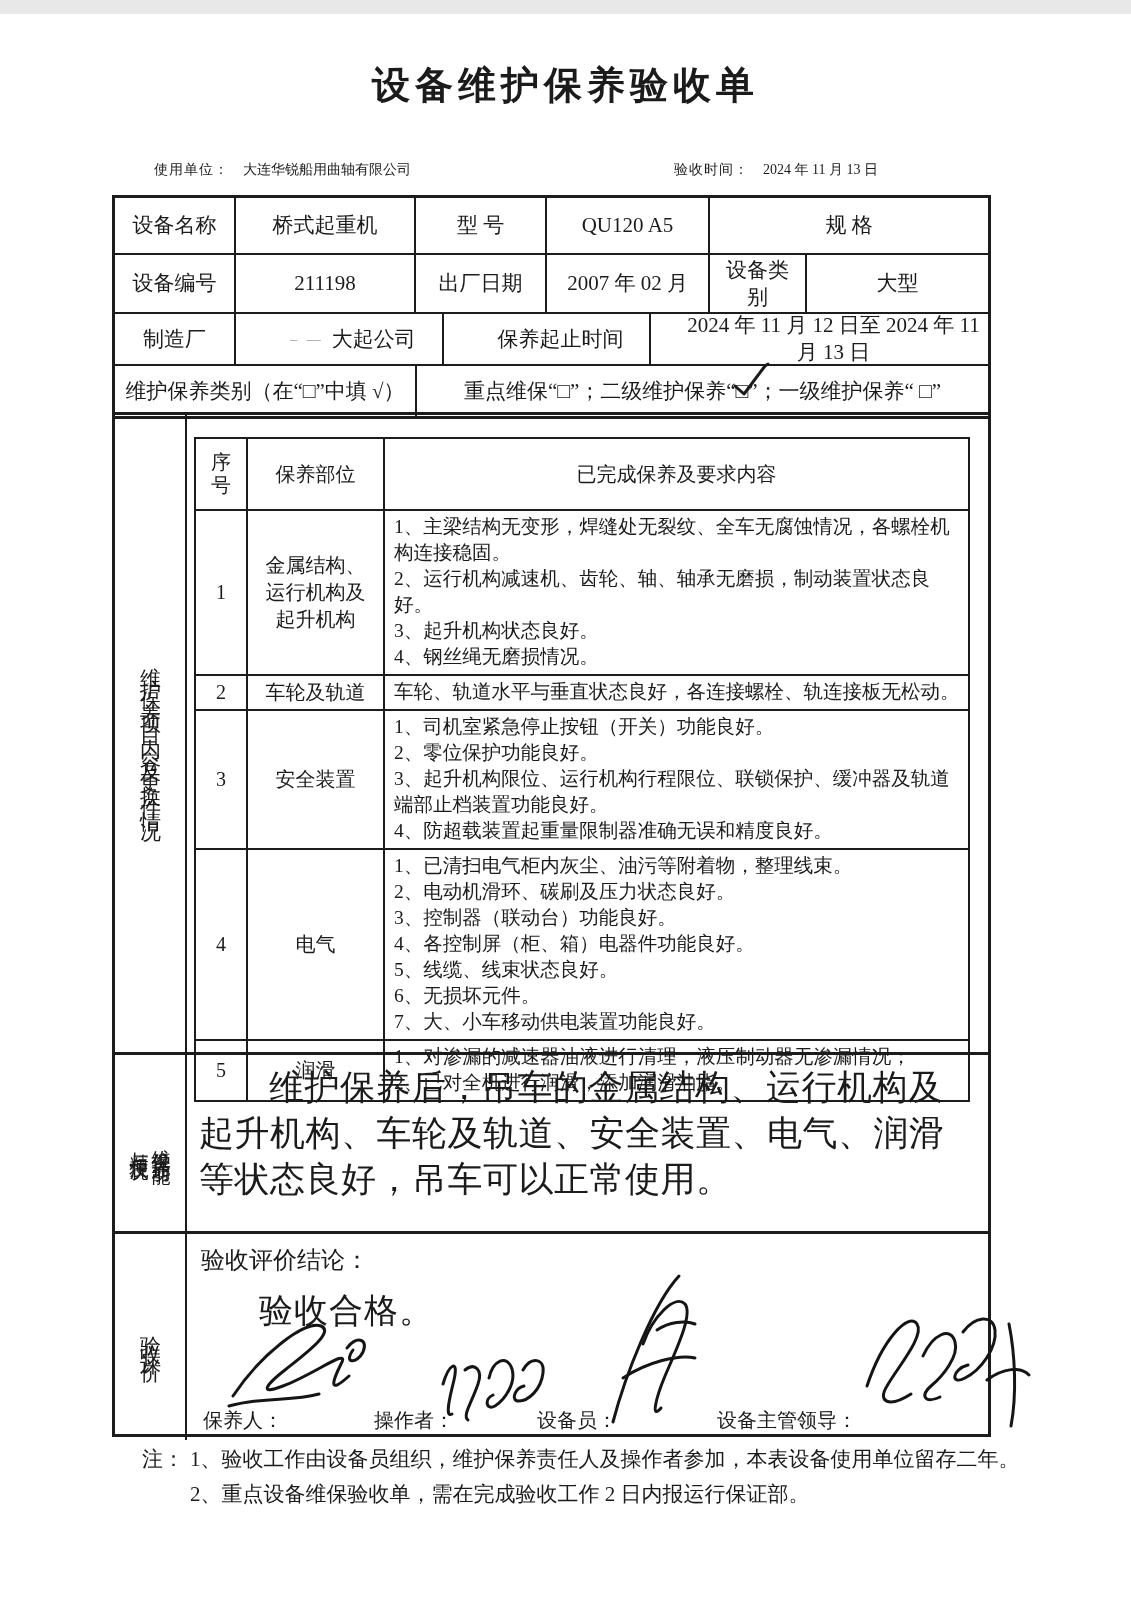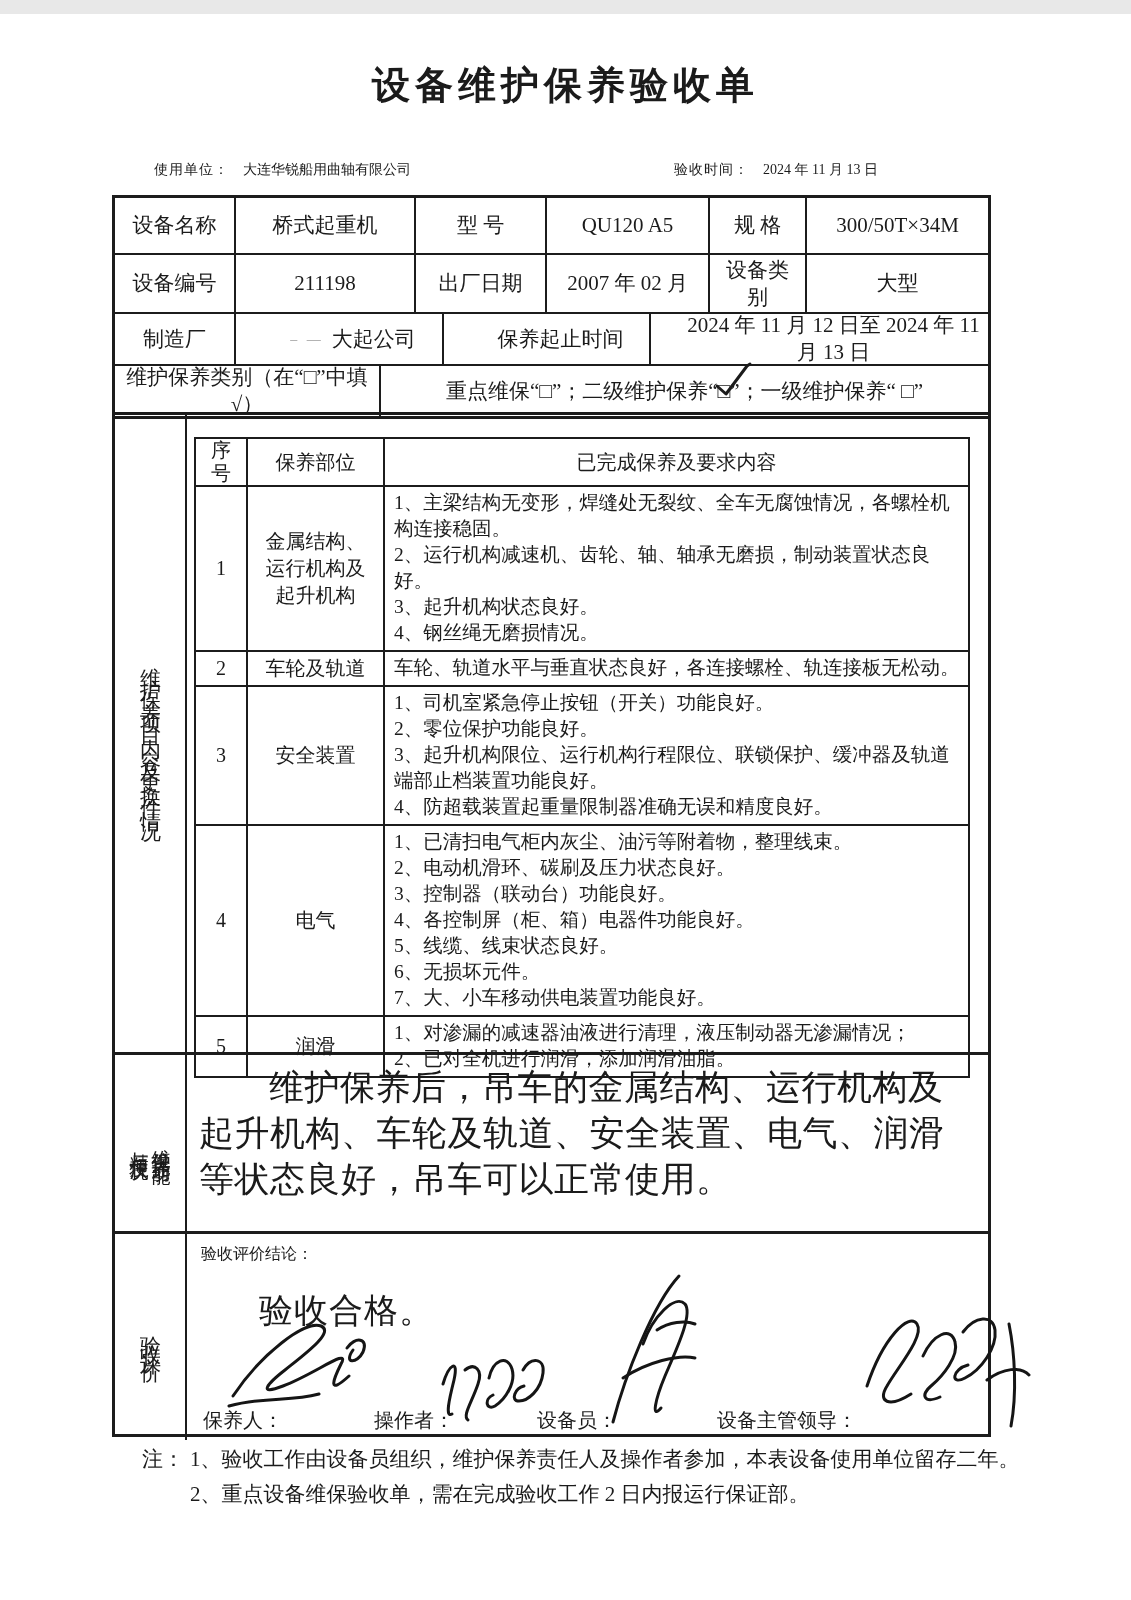"300/50T×34M" div.cell { html: <div>300/50T×34M</div> -> none }
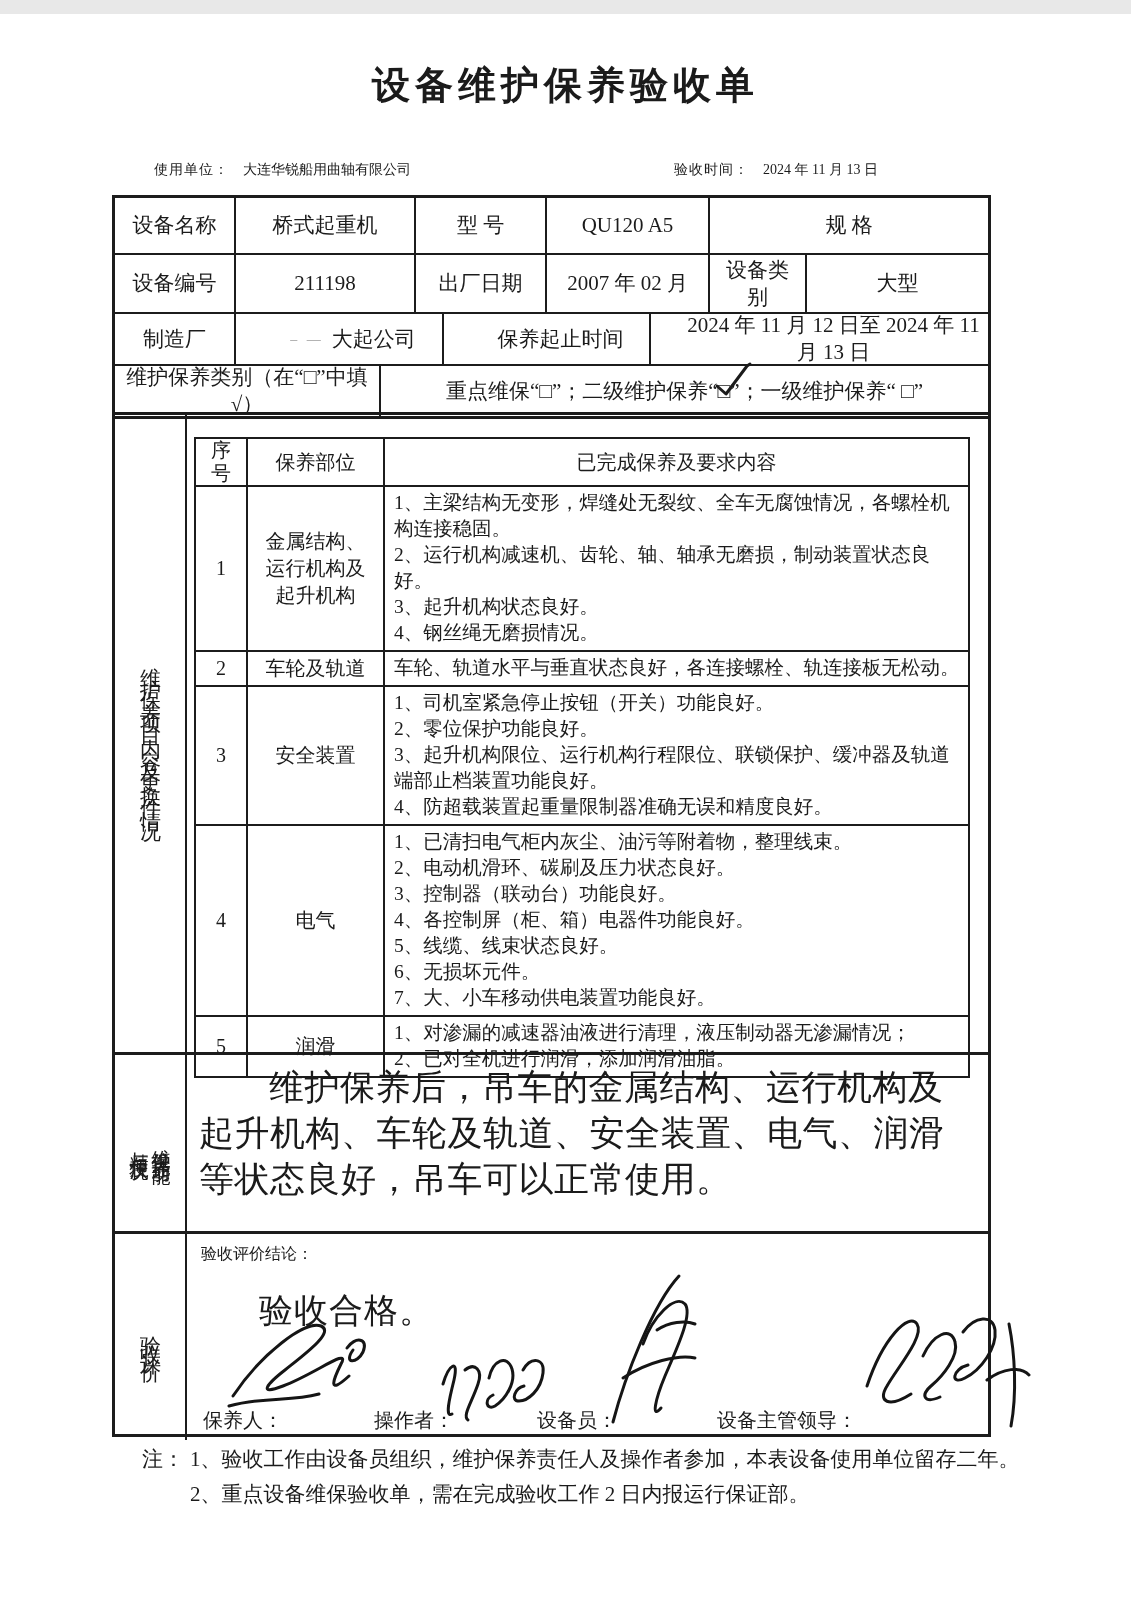"维护保养类别（在“□”中填 √）" .w326 { width: 266px -> 302px }
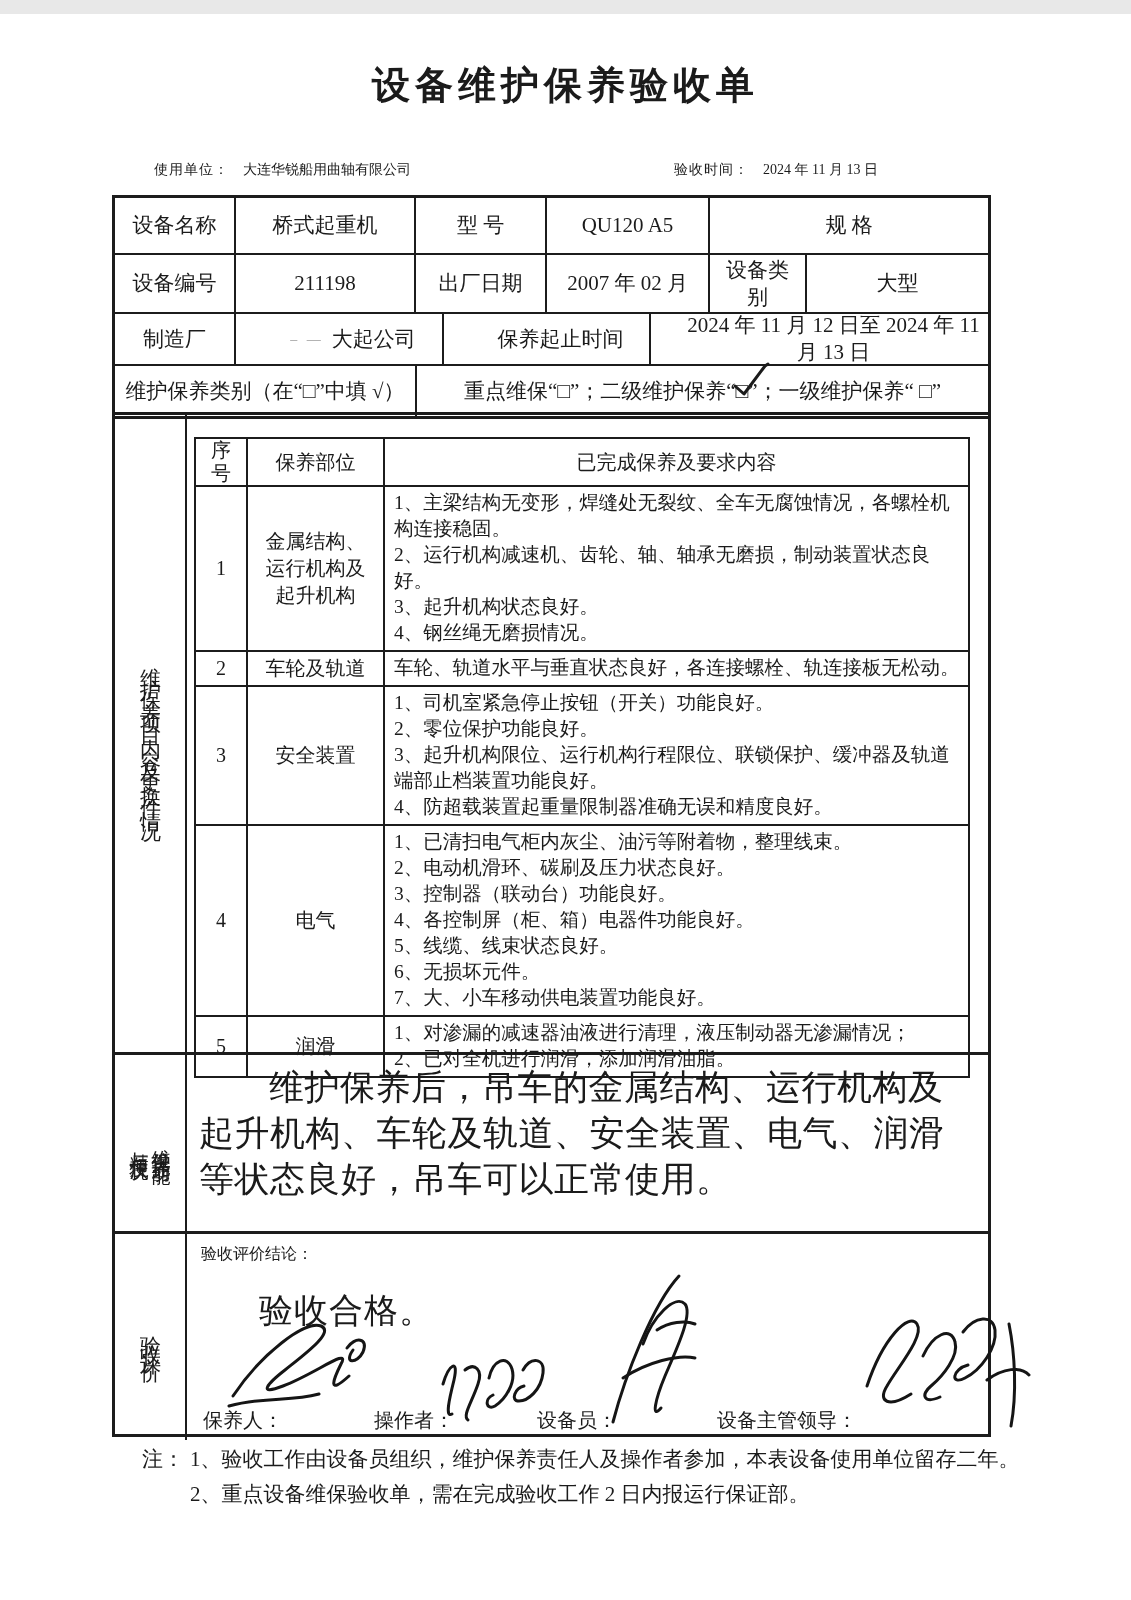"序号" .th-no { padding: 0 14px -> 12px 14px }
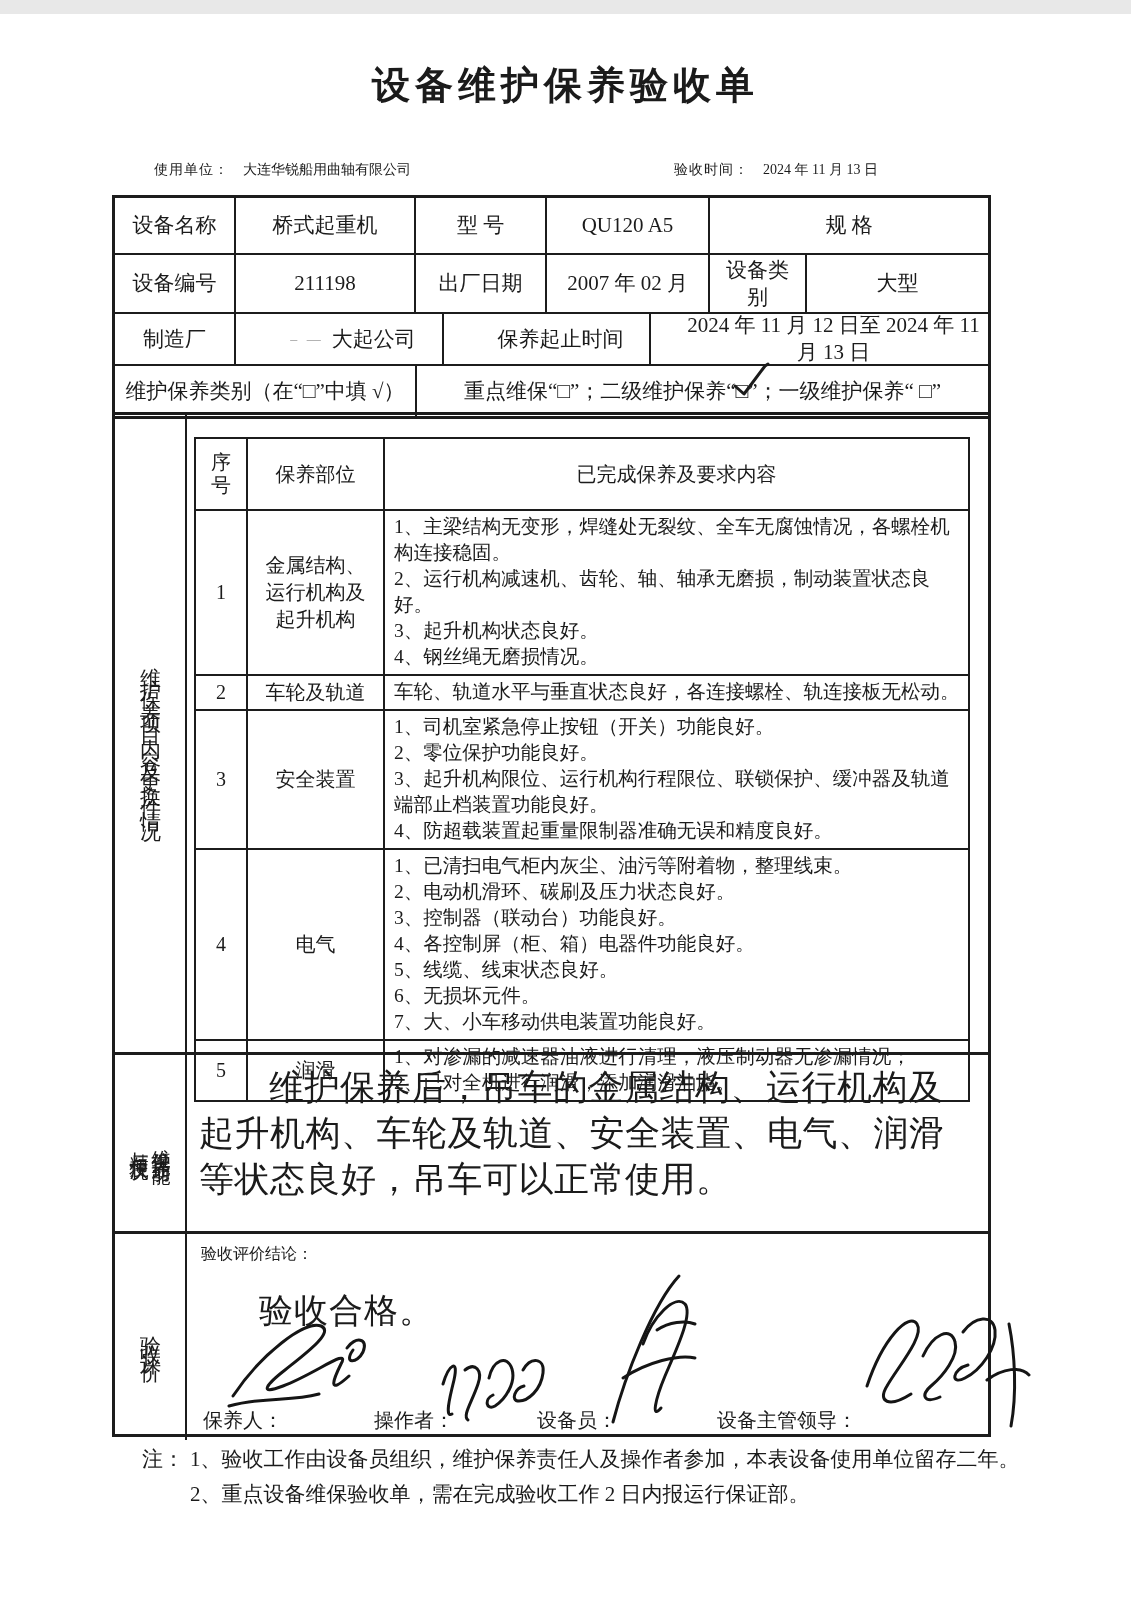"验收评价结论：" .concl-label { font-size: 16px -> 24px }
